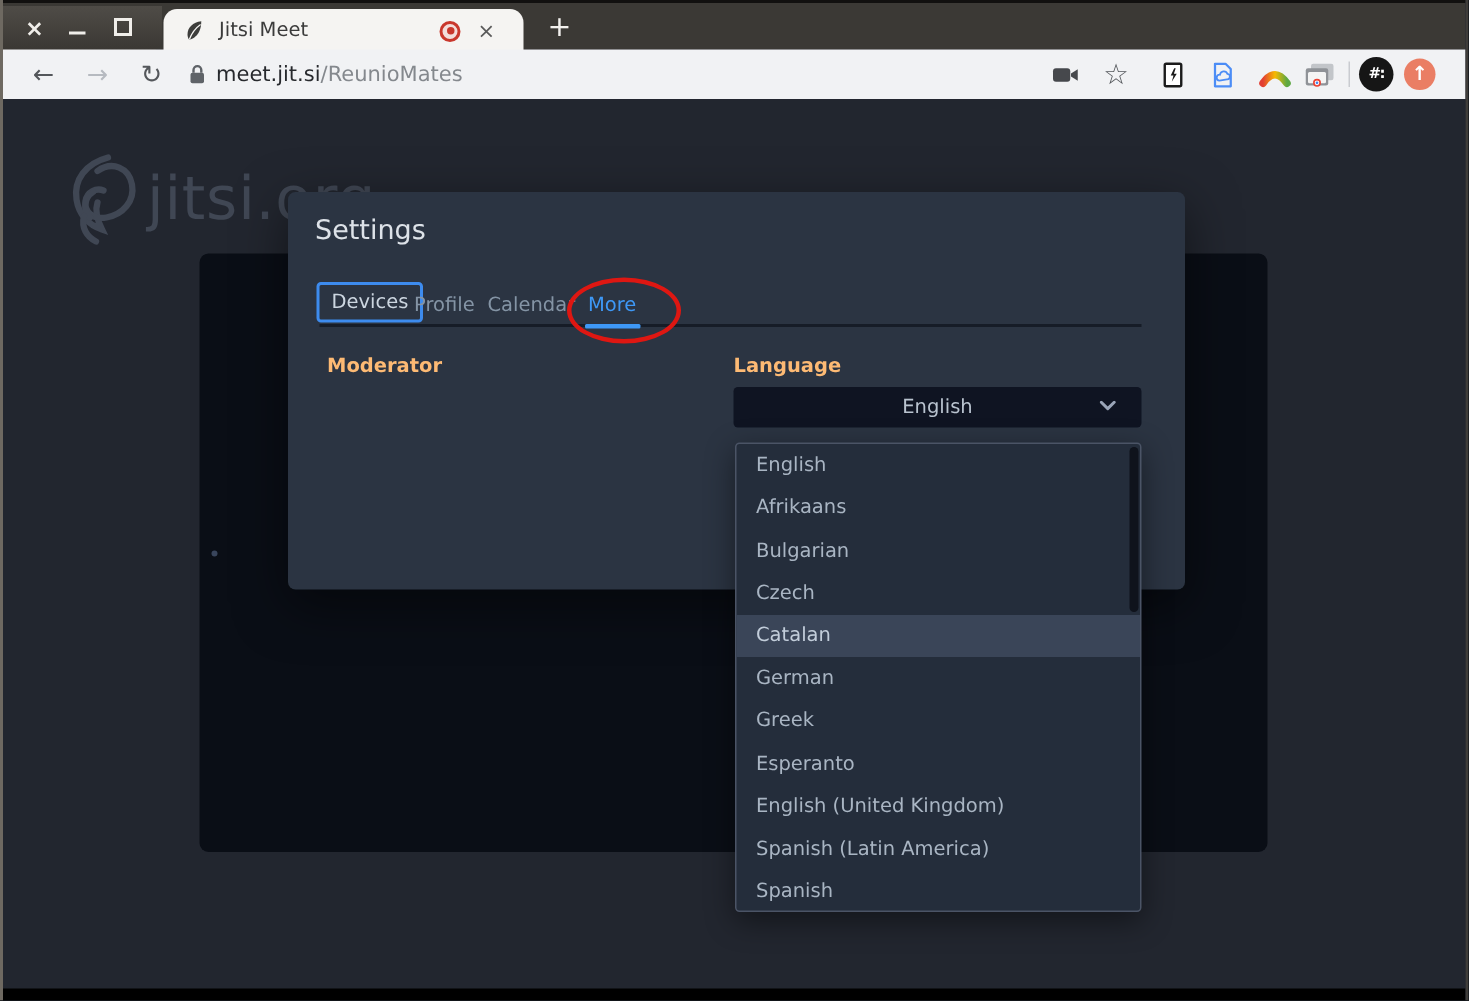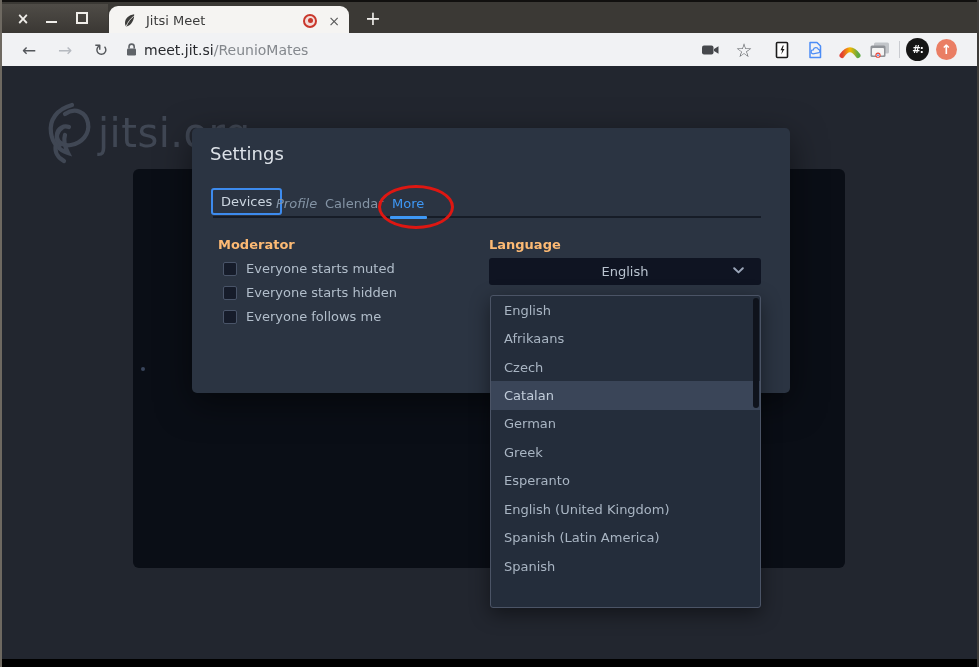"Jitsi Meet" .tab { padding: 0 9px 0 13px -> 0 19px 0 13px }
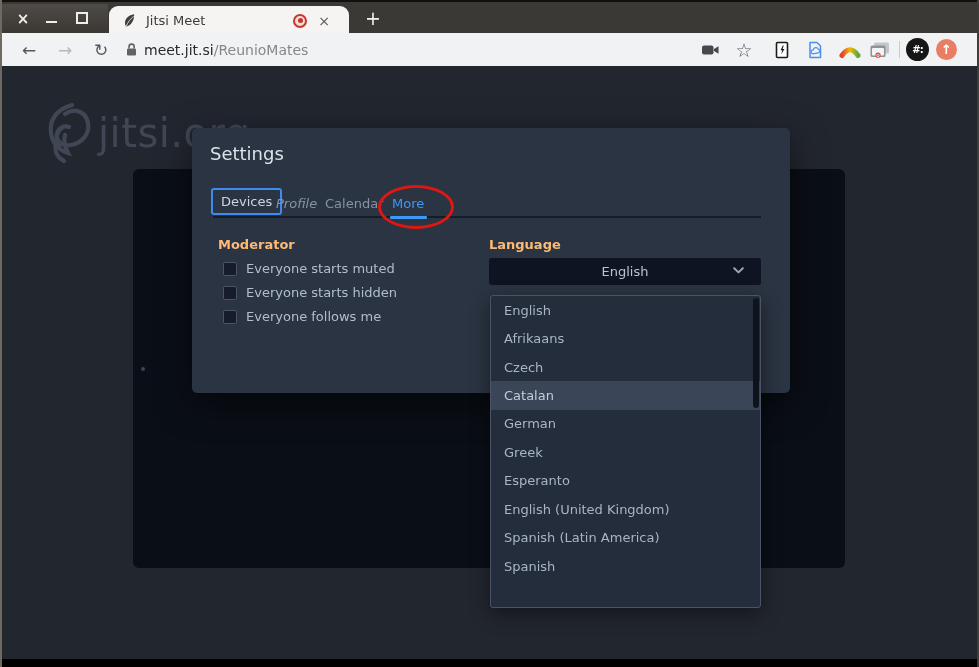"Profile" .tab-profile { font-style: italic -> none }
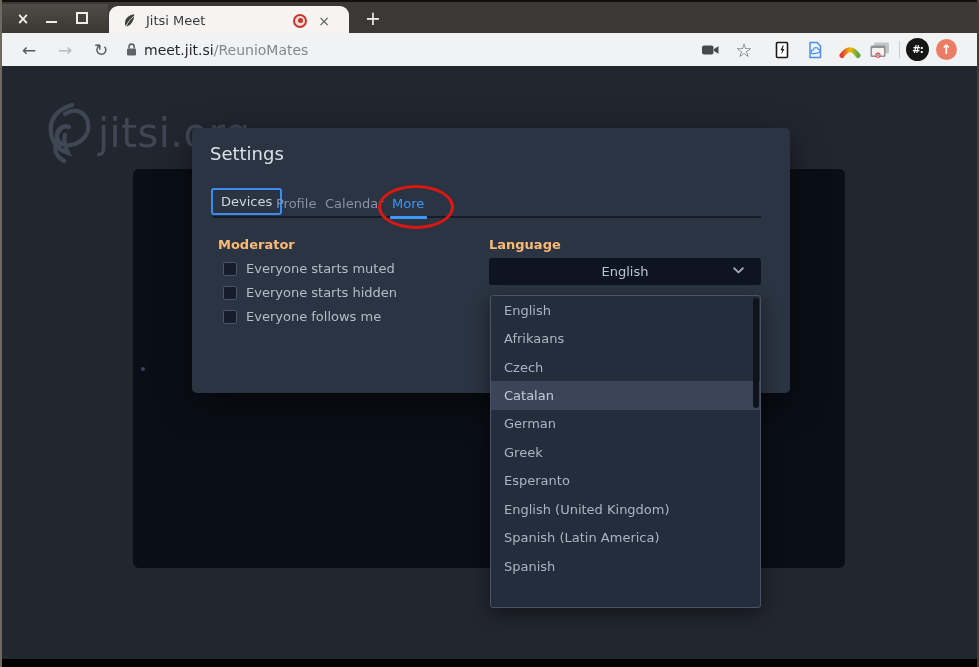"Everyone starts muted" div.mod-rows { html: <div> <div> <span></span> <span>Everyone starts muted</span> </div> <div> <span></span> <span>Everyone starts hidden</span> </div> <div> <span></span> <span>Everyone follows me</span> </div> </div> -> none }
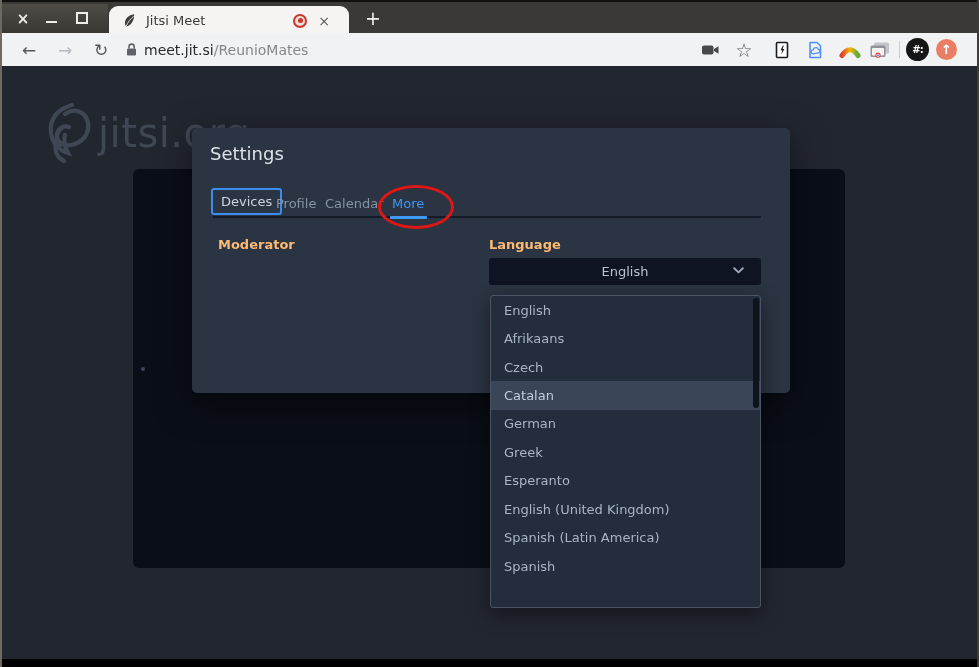"Bulgarian" div.dd-item { html: none -> <div>Bulgarian</div> }
